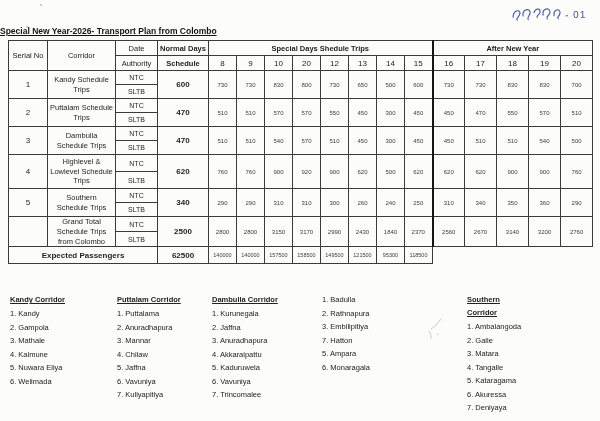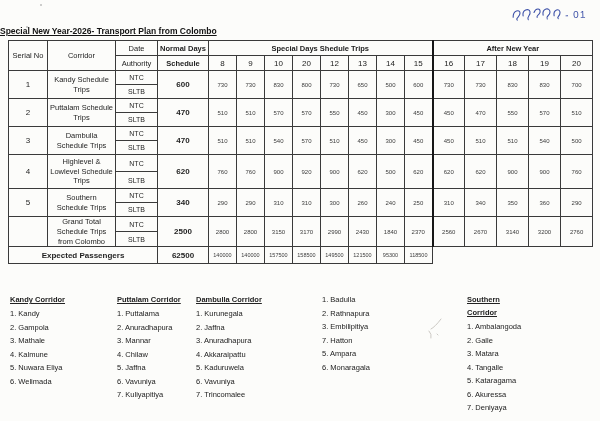"Dambulla Corridor" div.corridor-col { left: 196px -> 212px }
